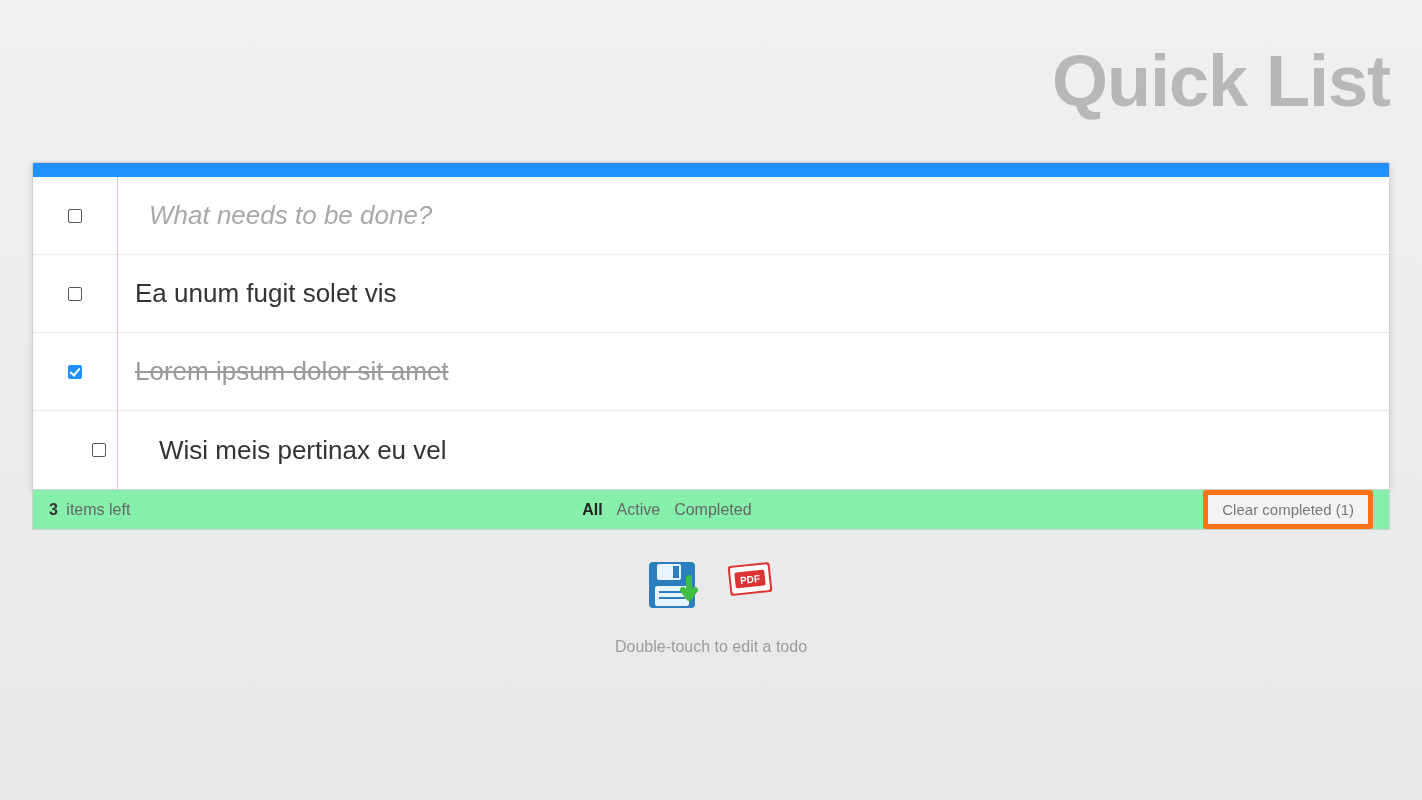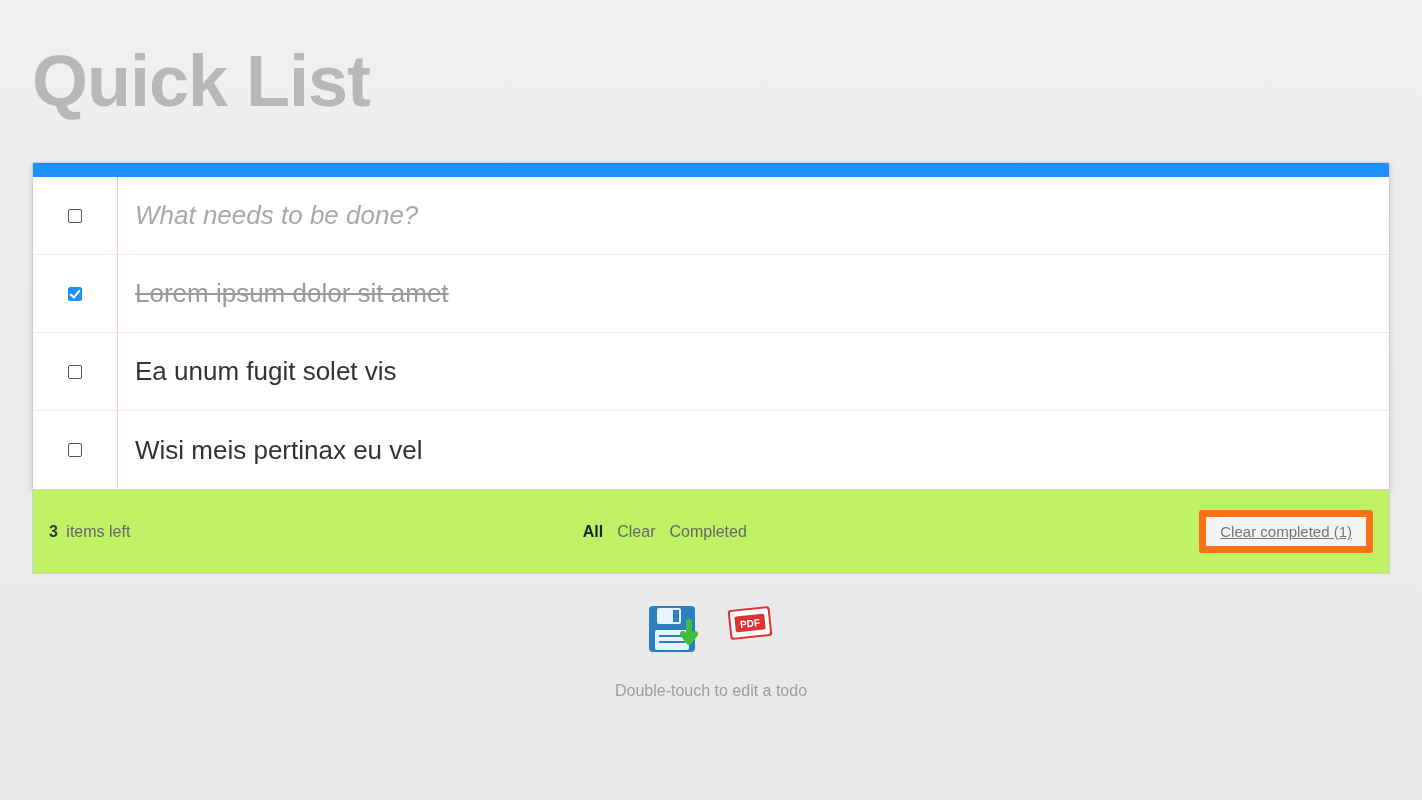"Quick List" h1.title { text-align: left -> right }
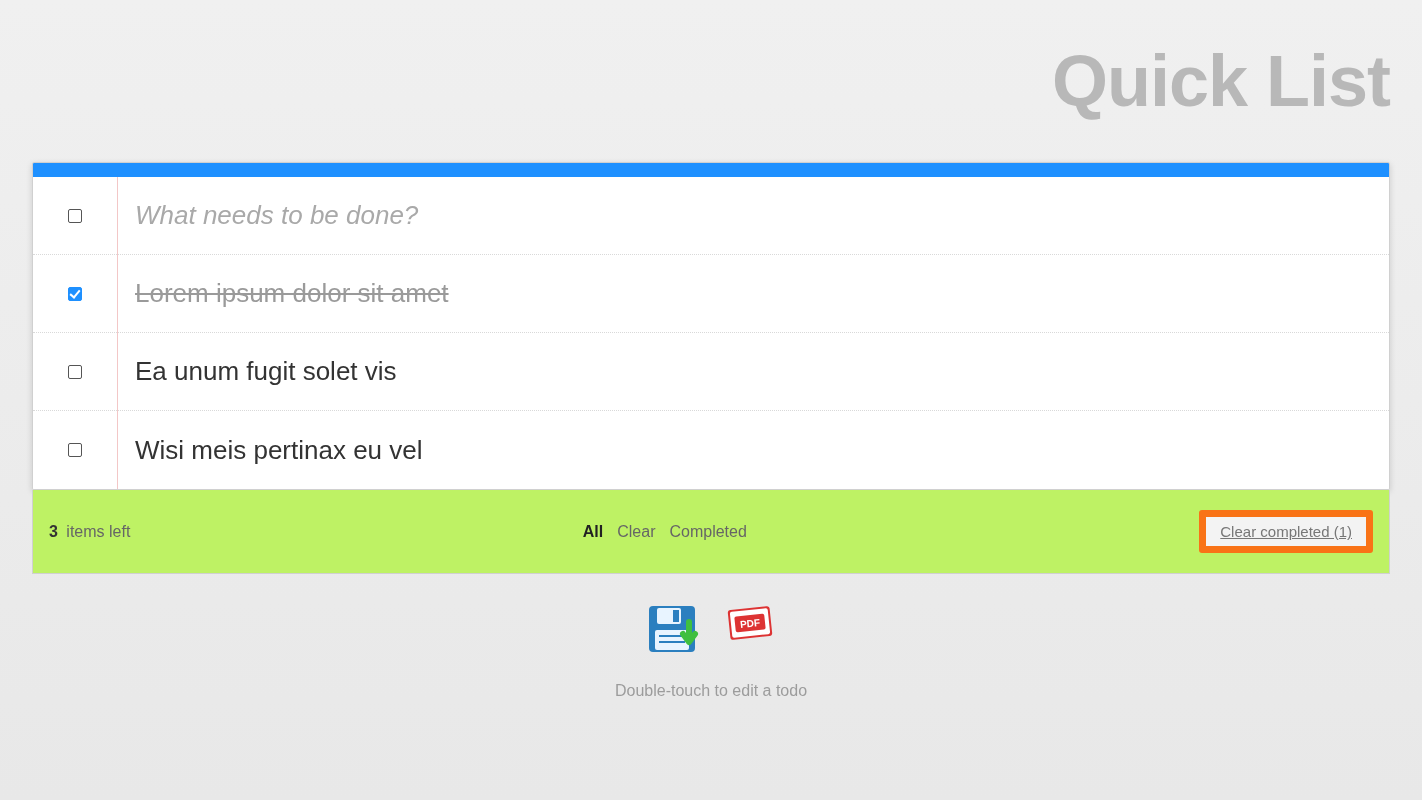"What needs to be done?" .new-input { padding-left: 18px -> 32px }
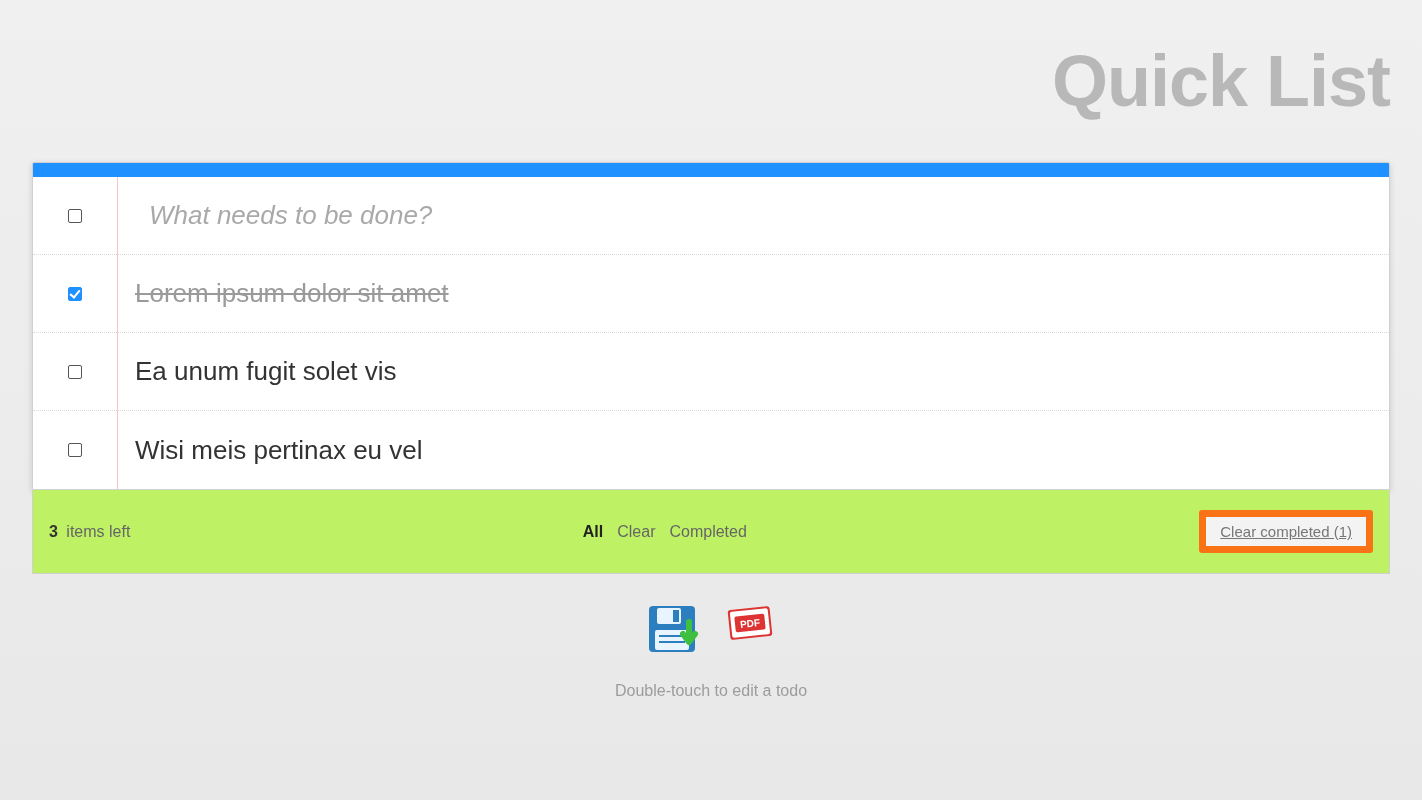"Lorem ipsum dolor sit amet" div.row { order: before "Ea unum fugit solet vis" -> after "Ea unum fugit solet vis" }
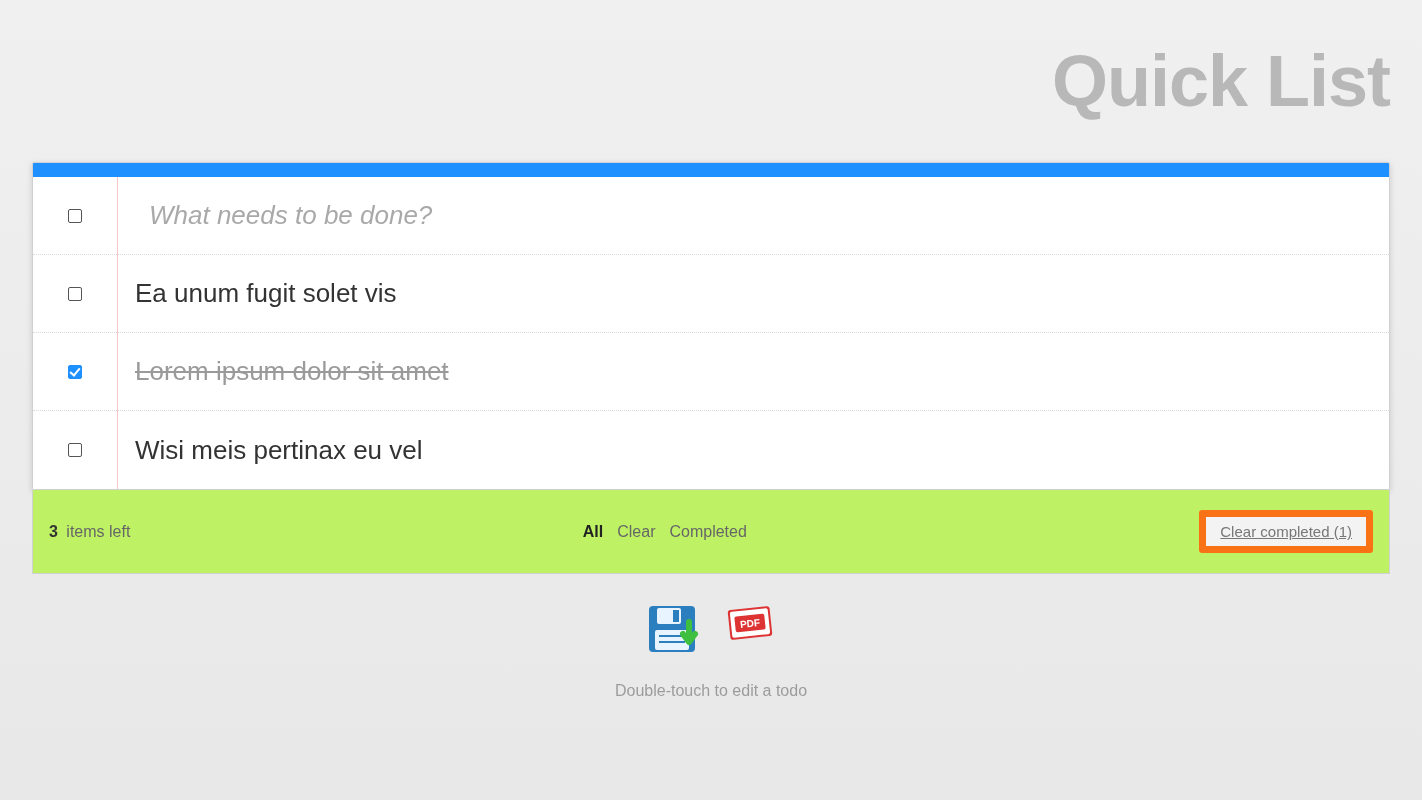"Wisi meis pertinax eu vel" .row:last-child { margin-left: none -> 24px }
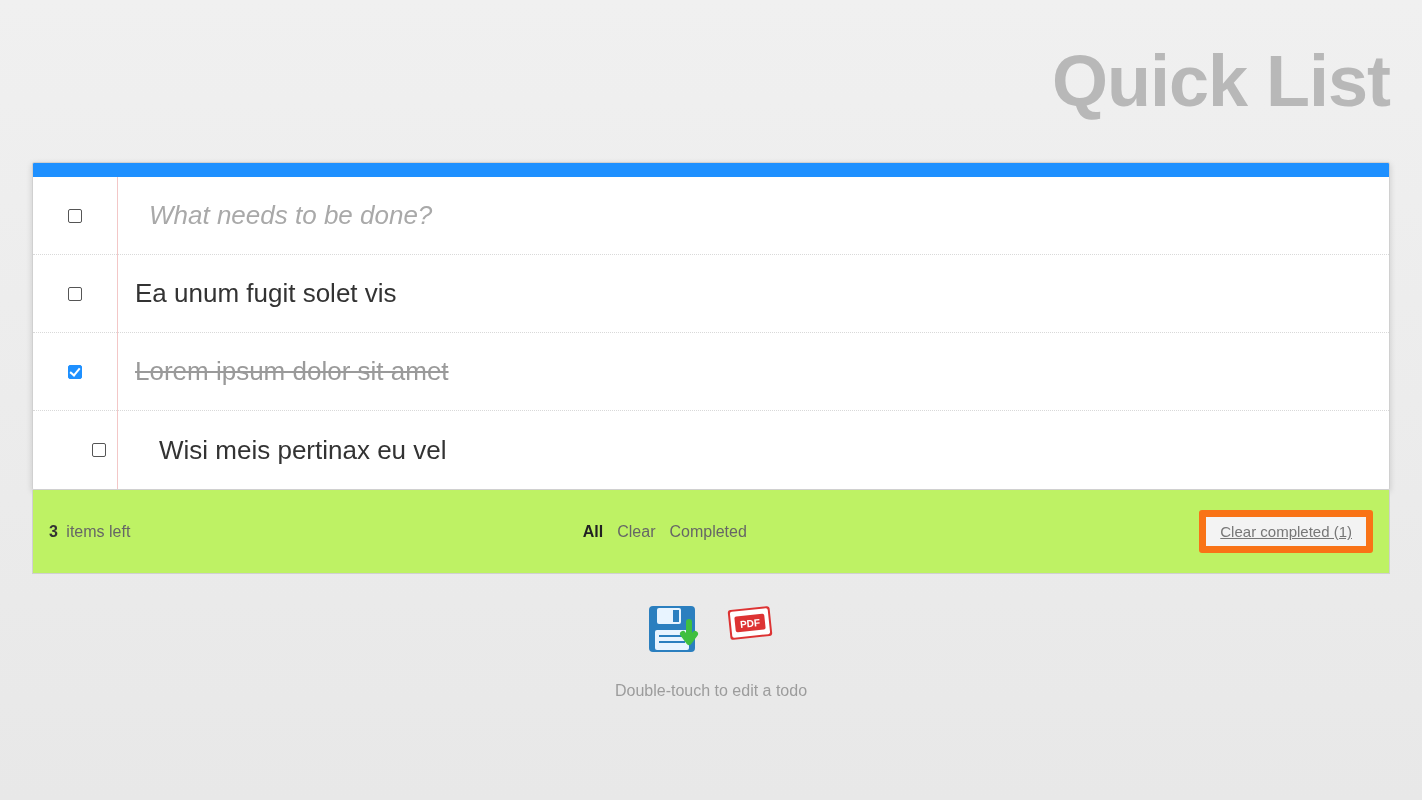"3 items left" .footer-bar { background: #bef264 -> #86efac; padding: 20px 16px -> 0 16px }
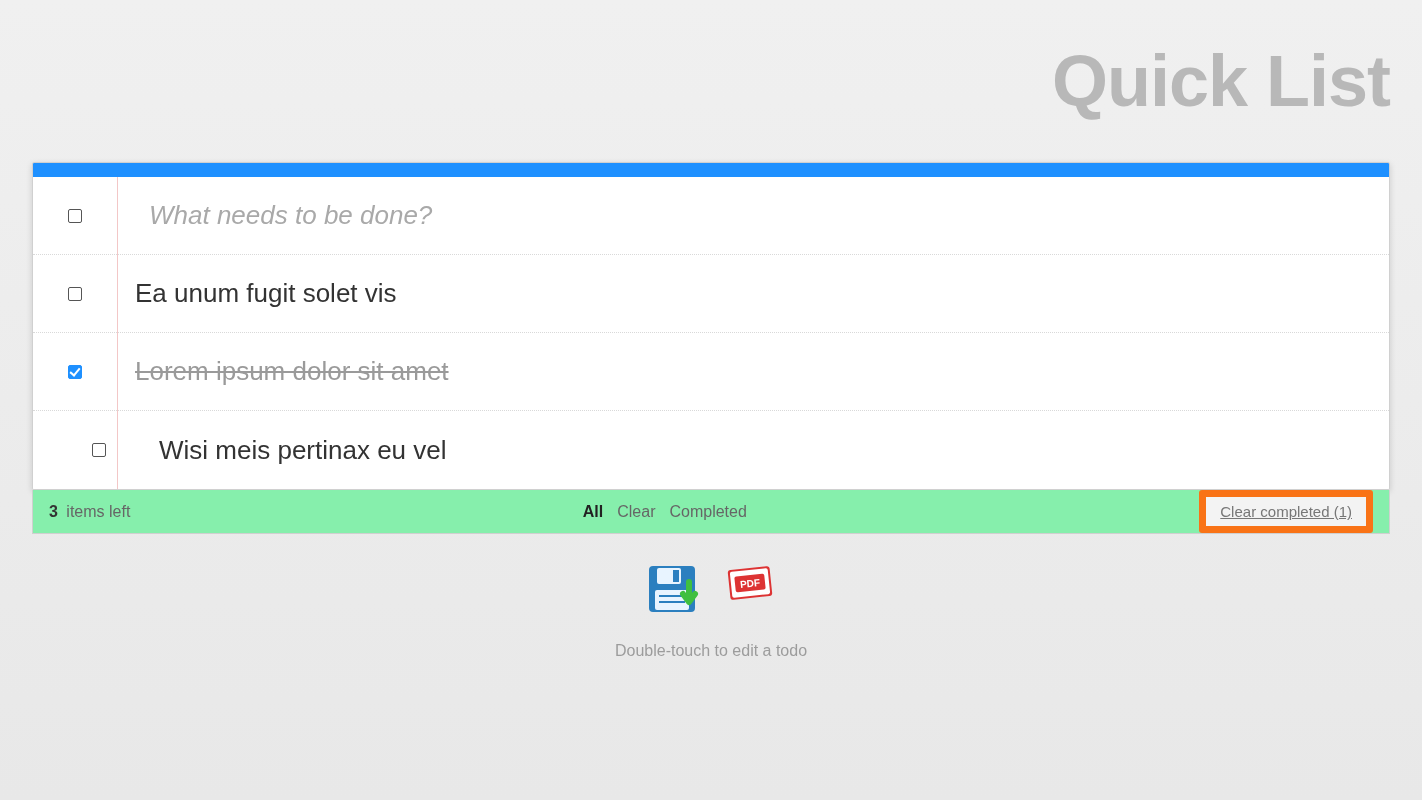"Clear" span.filter { text: Clear -> Active }
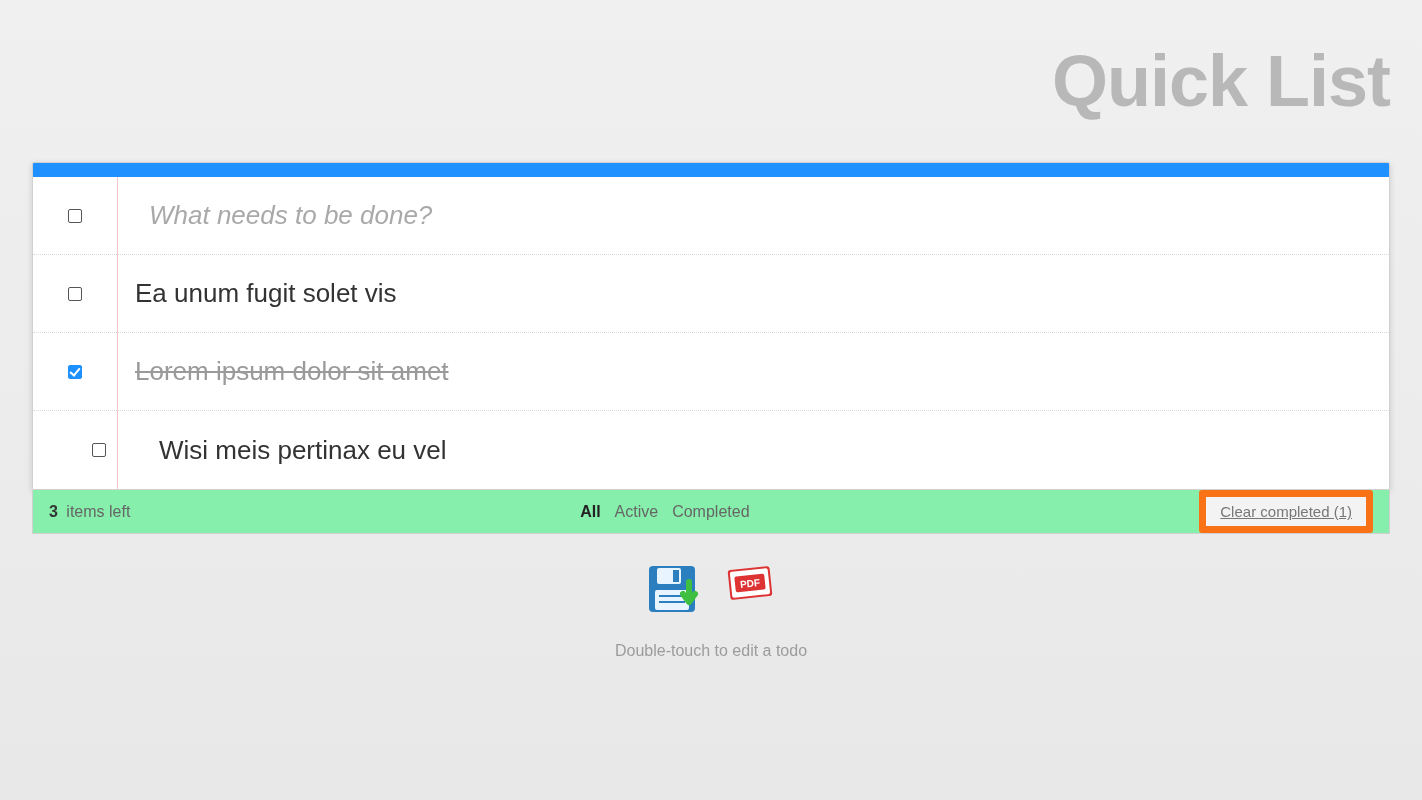"Clear completed (1)" .clear-btn { border: 7px solid #f97316 -> 5px solid #f97316; text-decoration: underline -> none }
